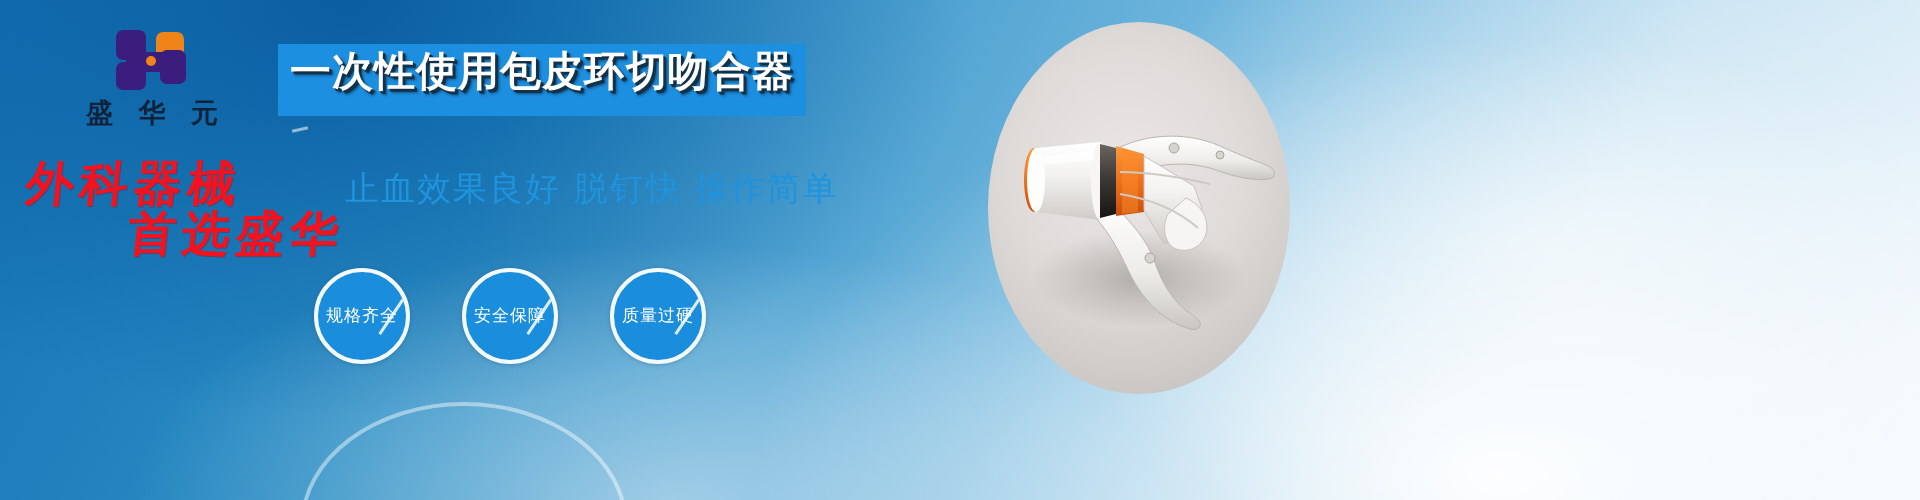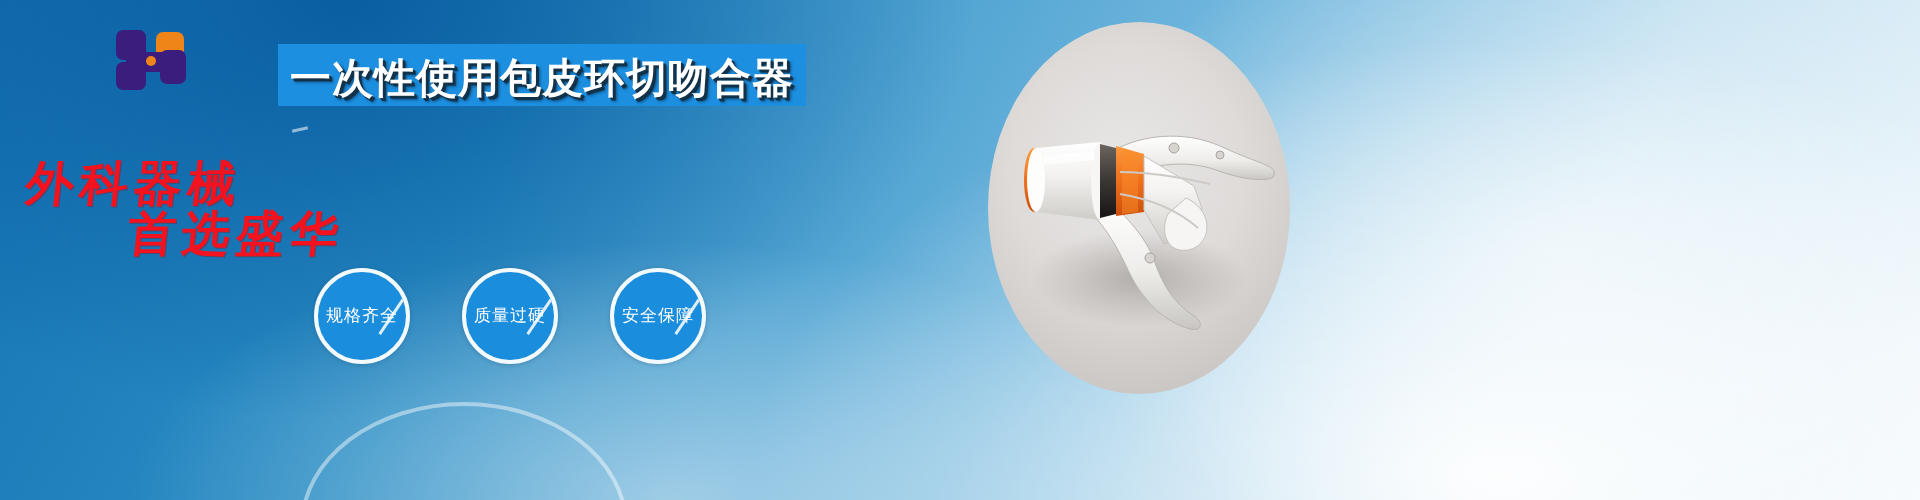"一次性使用包皮环切吻合器" .title-bar { align-items: flex-end -> flex-start; height: 62px -> 72px }
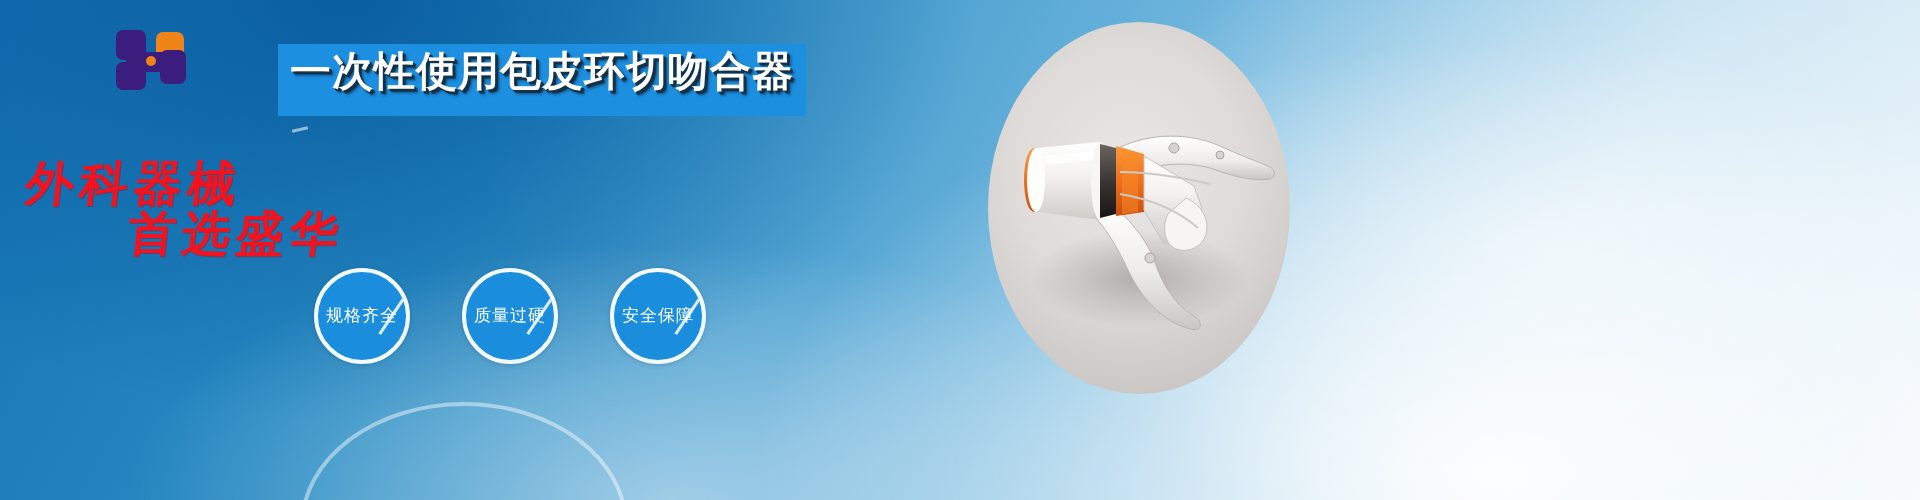"盛 华 元" div.logo-word { html: none -> <div>盛 华 元</div> }
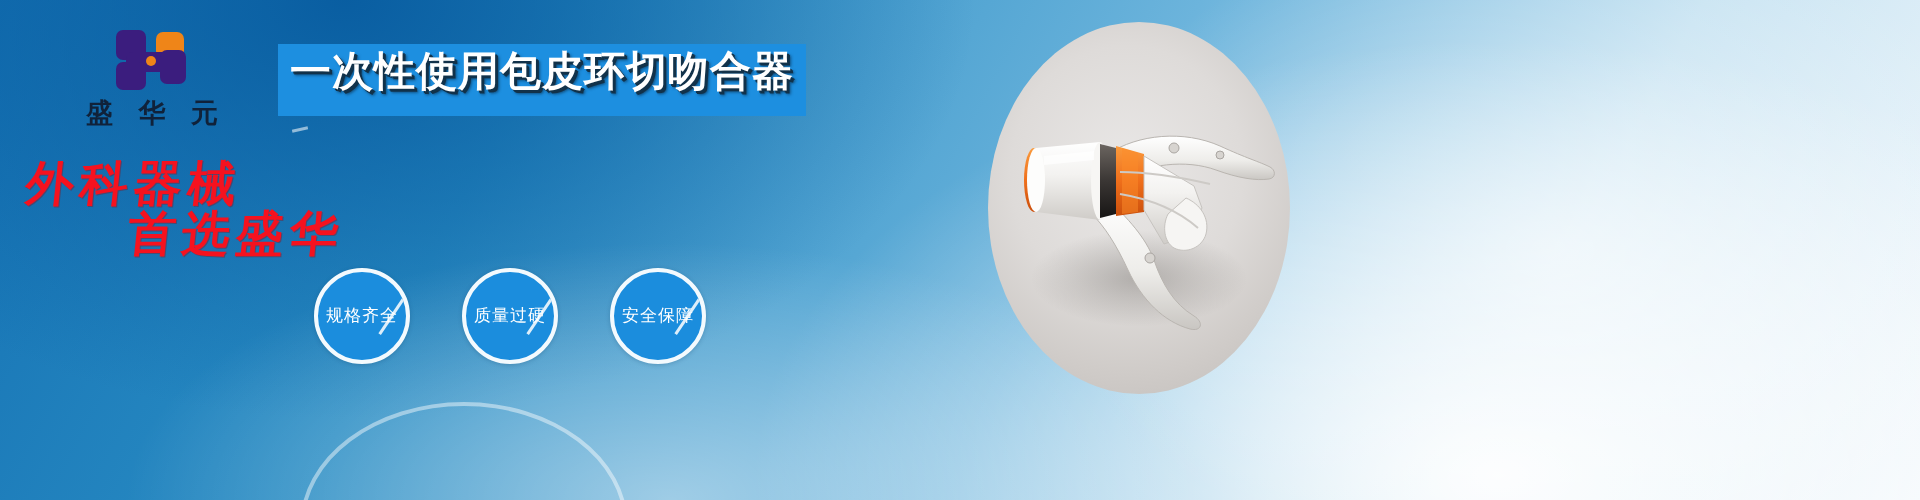"止血效果良好 脱钉快 操作简单" div.subtitle { html: none -> <div>止血效果良好 脱钉快 操作简单</div> }
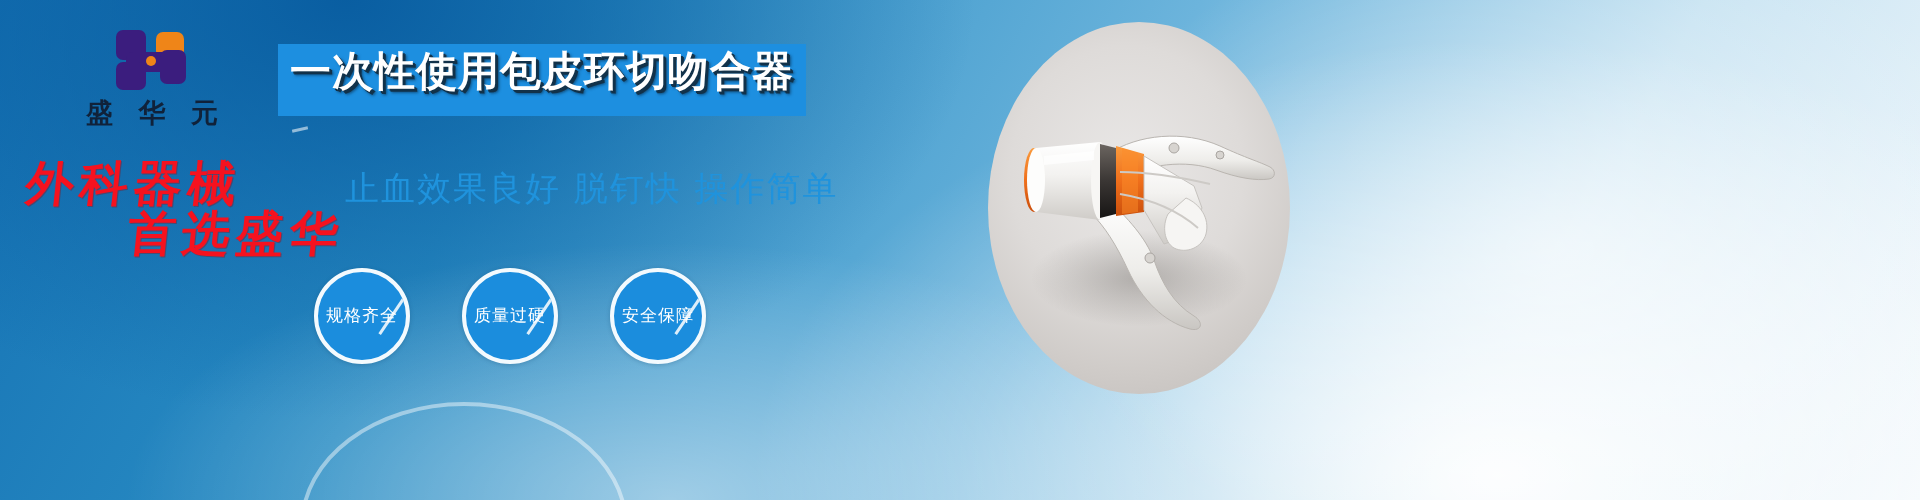"质量" div.feature { order: before "安全" -> after "安全" }
